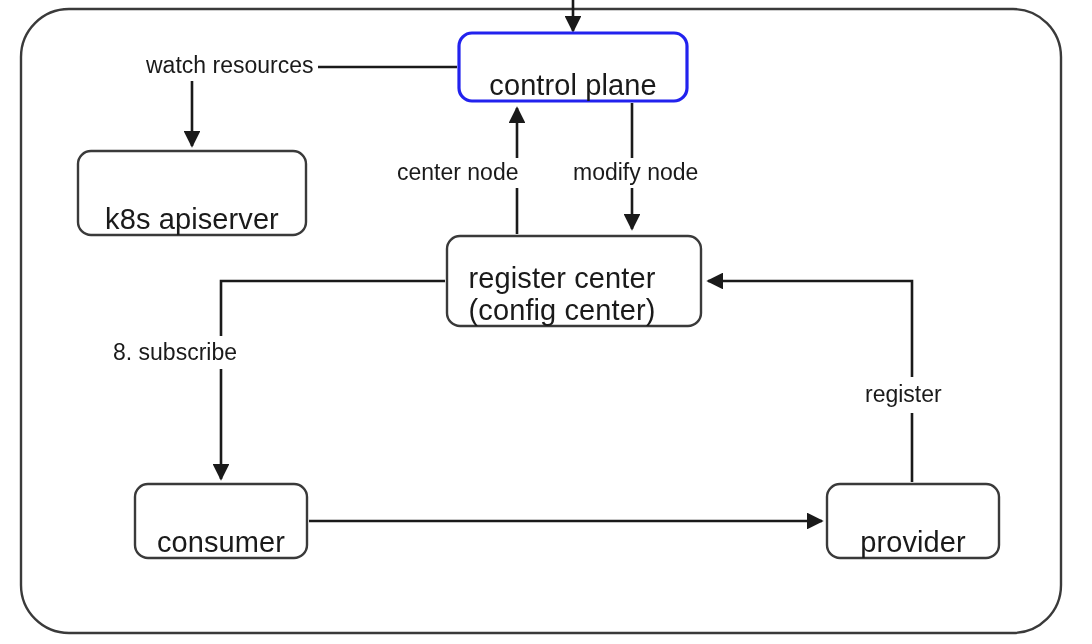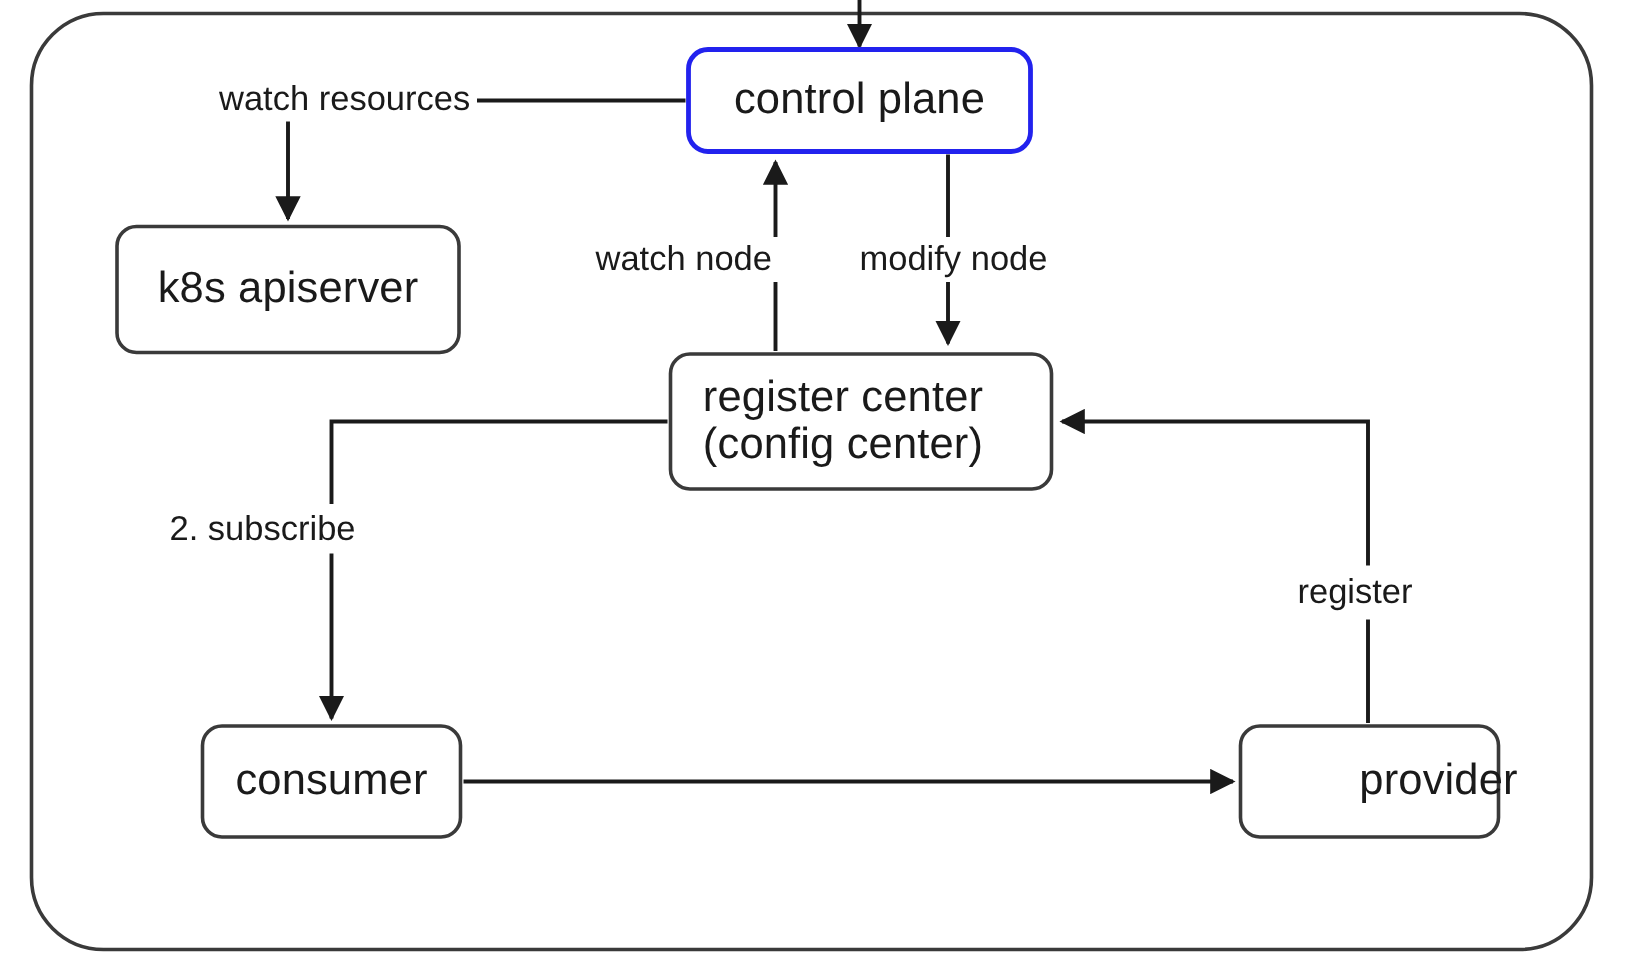"control plane" .node-label { justify-content: center -> flex-end }
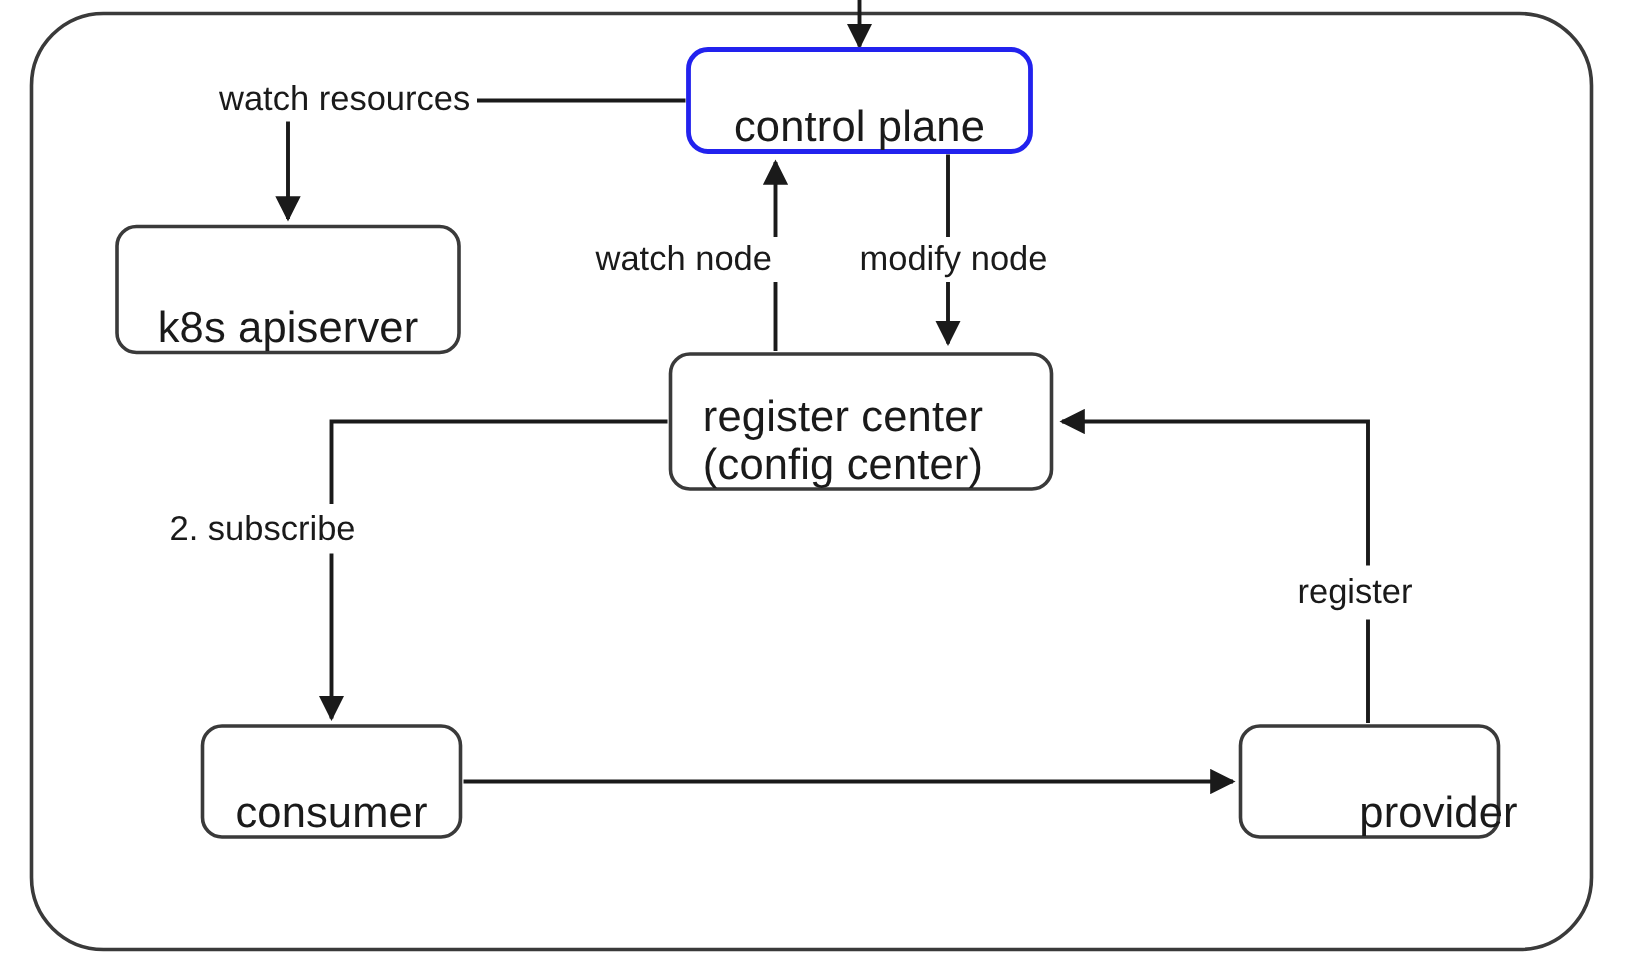"watch node" span { text: watch -> center }
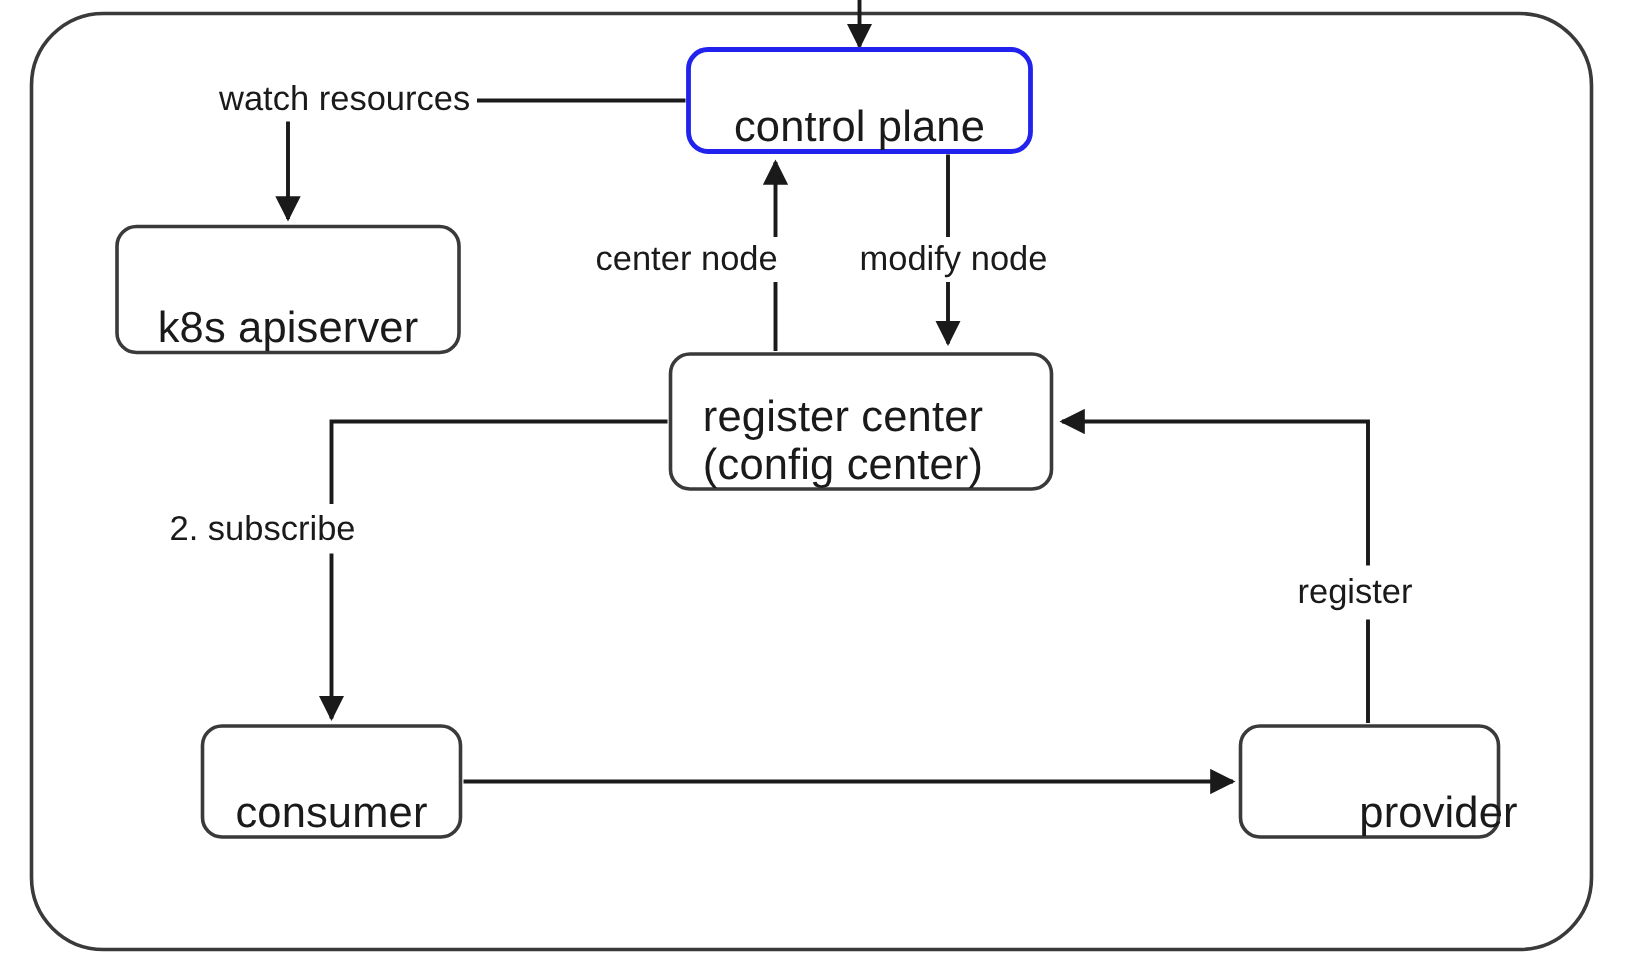"2. subscribe" div { text: 2 -> 8 }
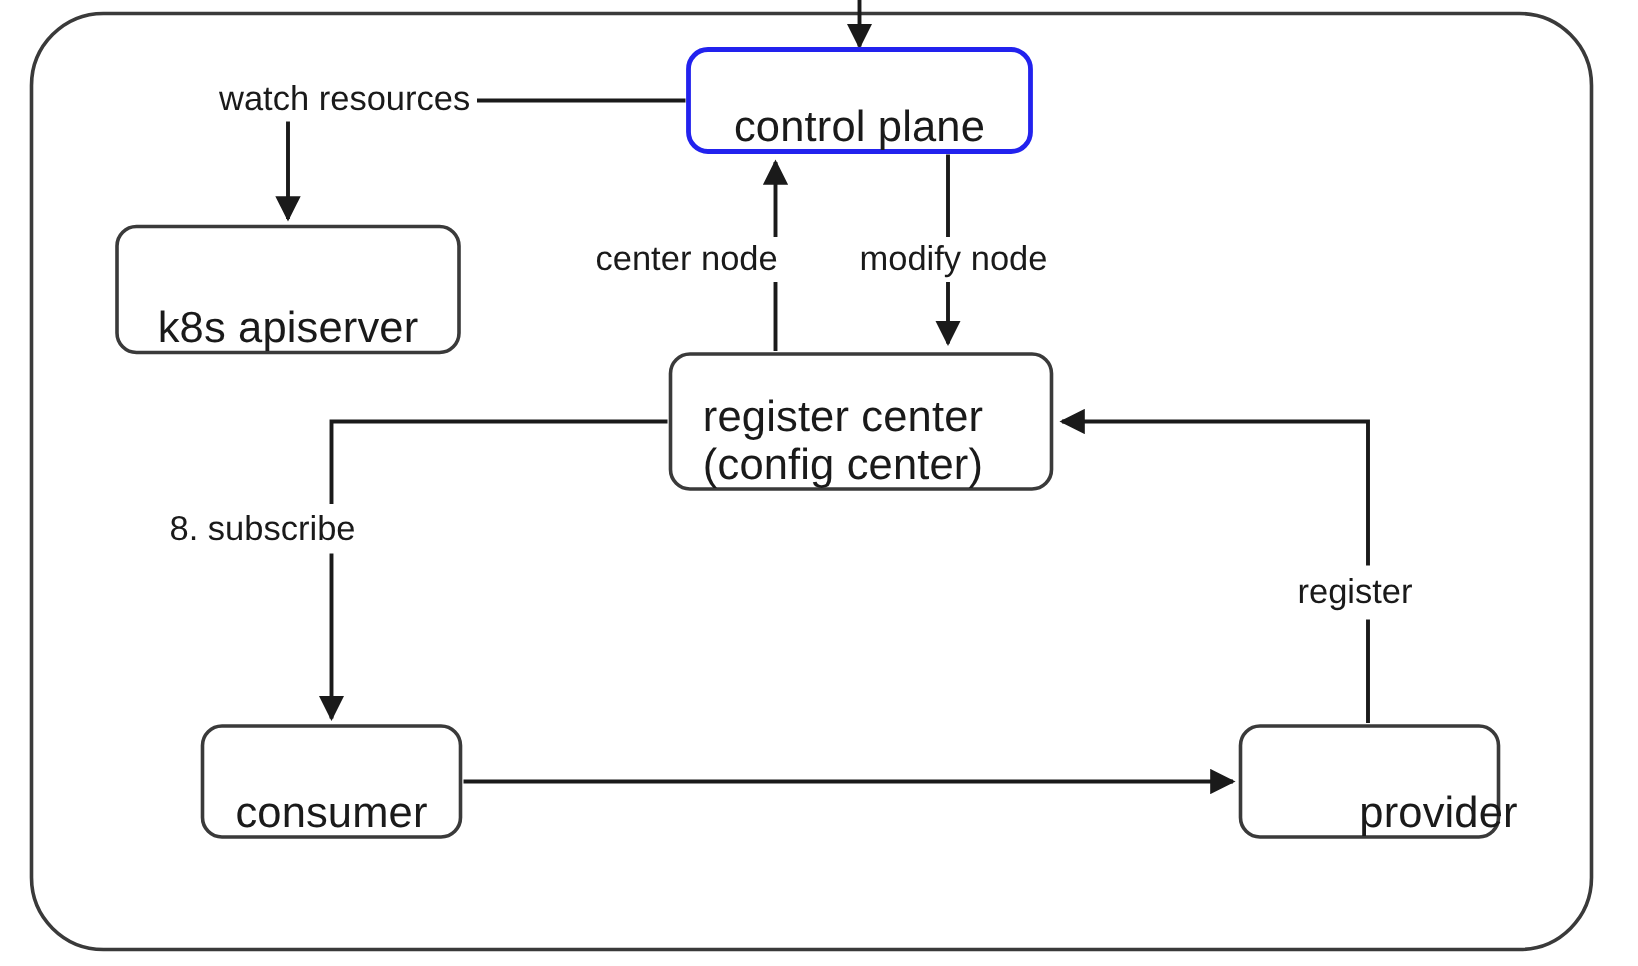"provider" div.node-label { padding-left: 46px -> none }
